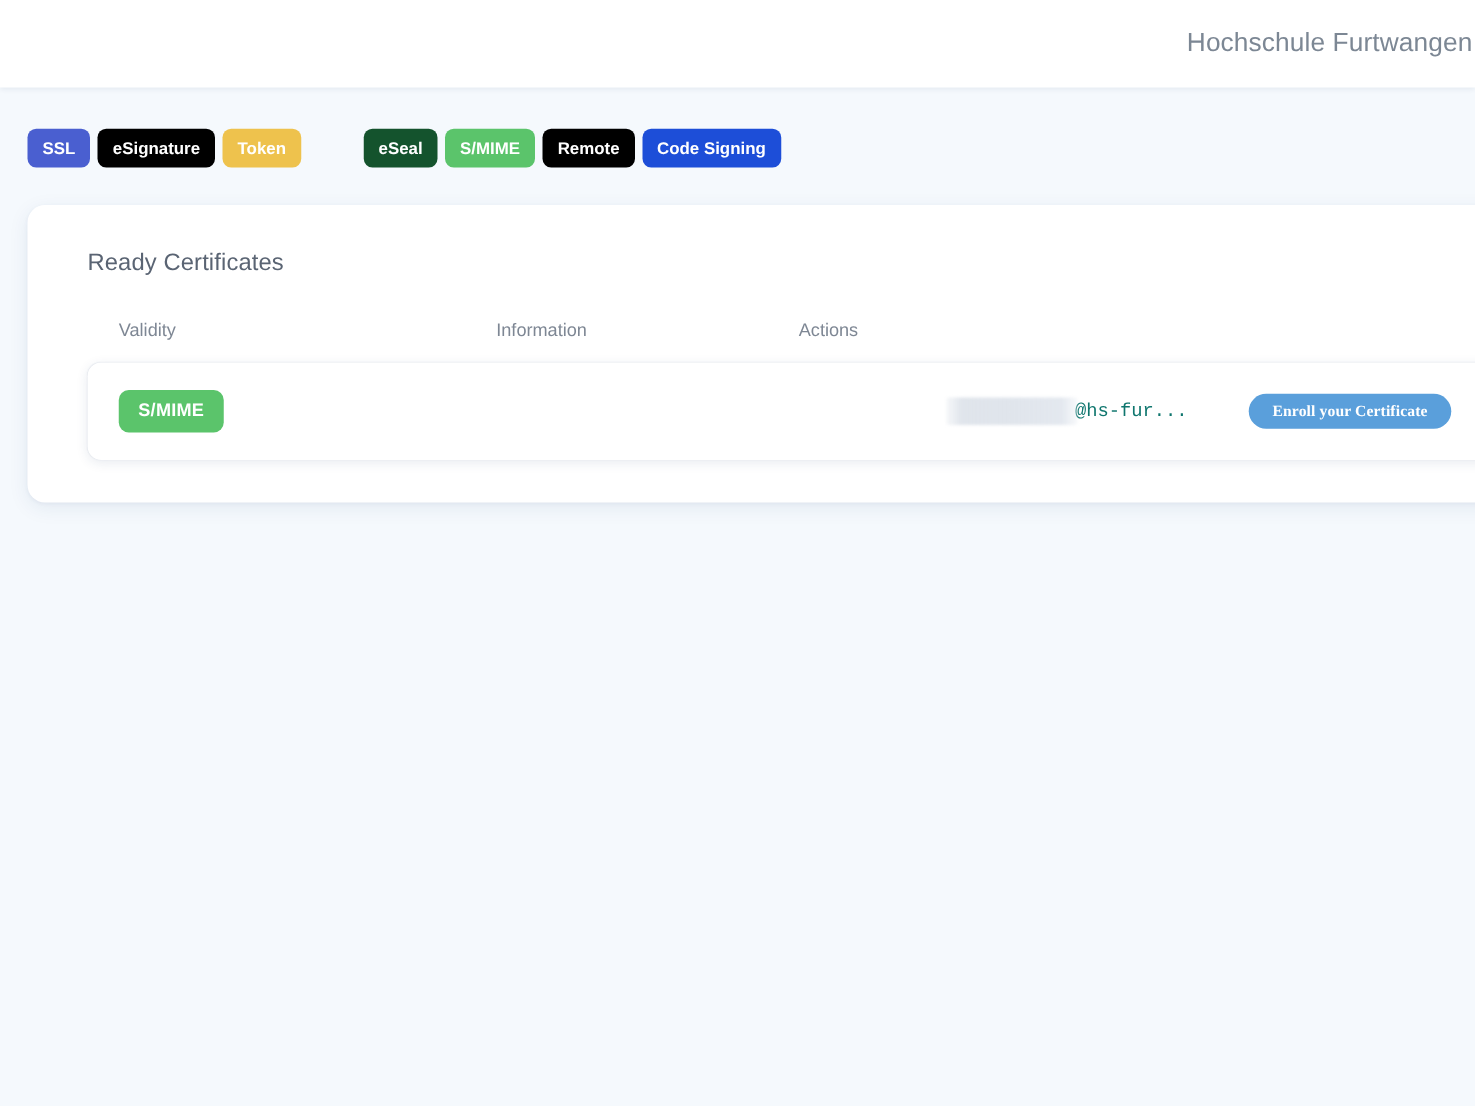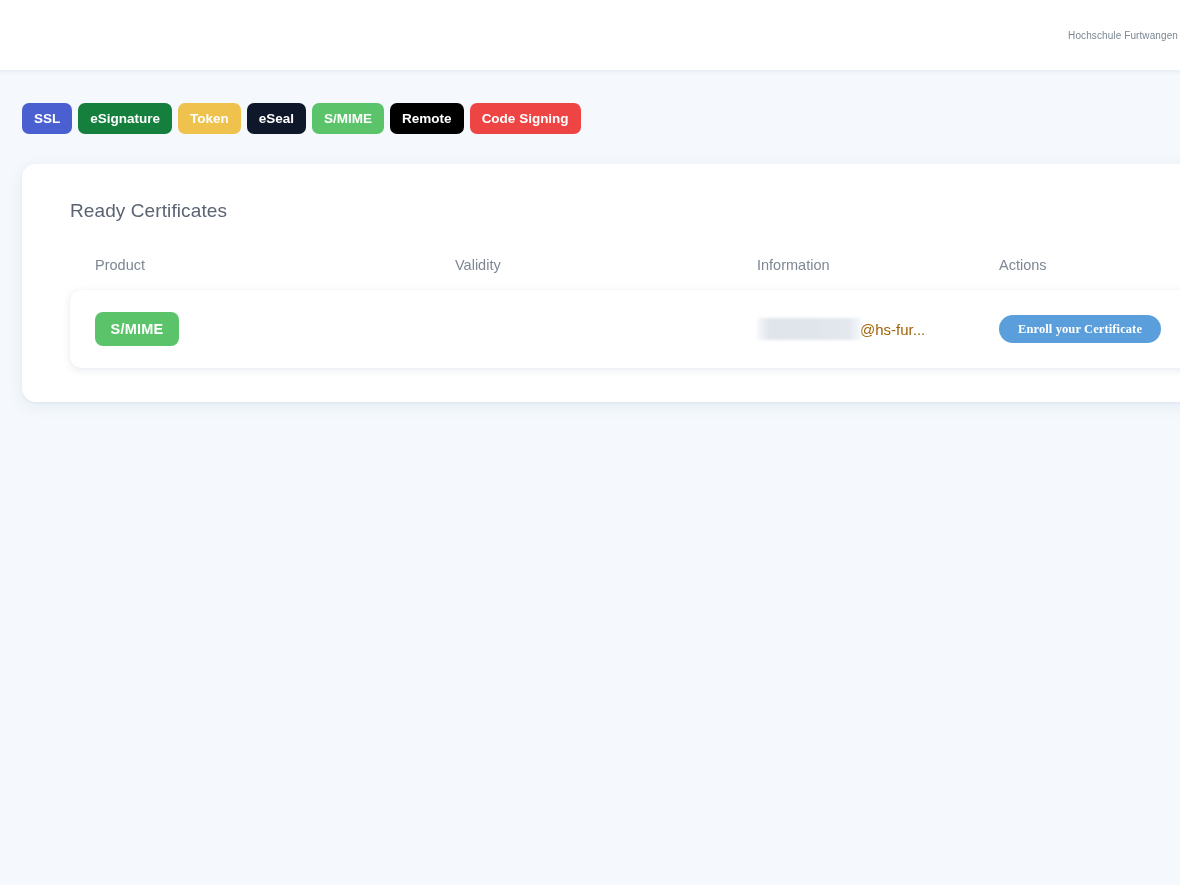"Hochschule Furtwangen" .org-name { font-size: 10px -> 21px }
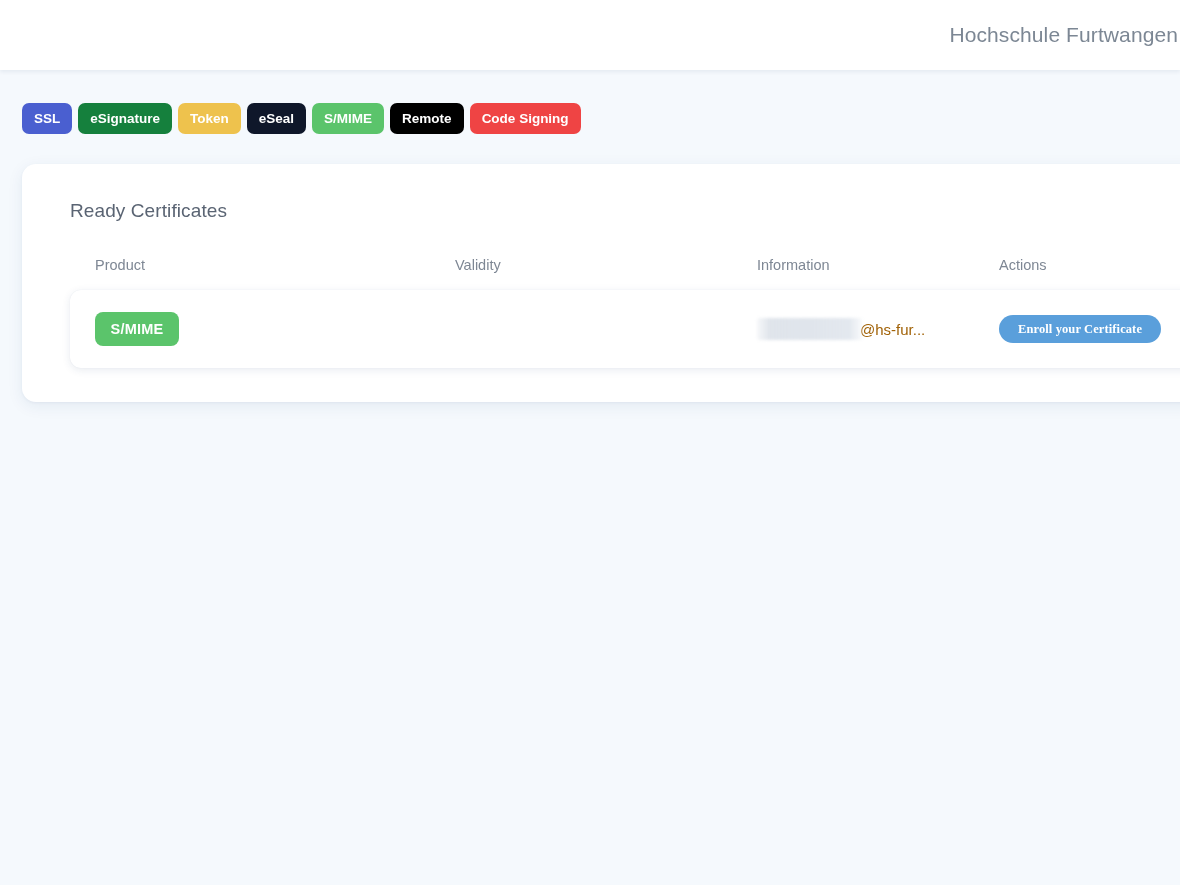"eSignature" span.badge { background: #15803d -> #000000 }
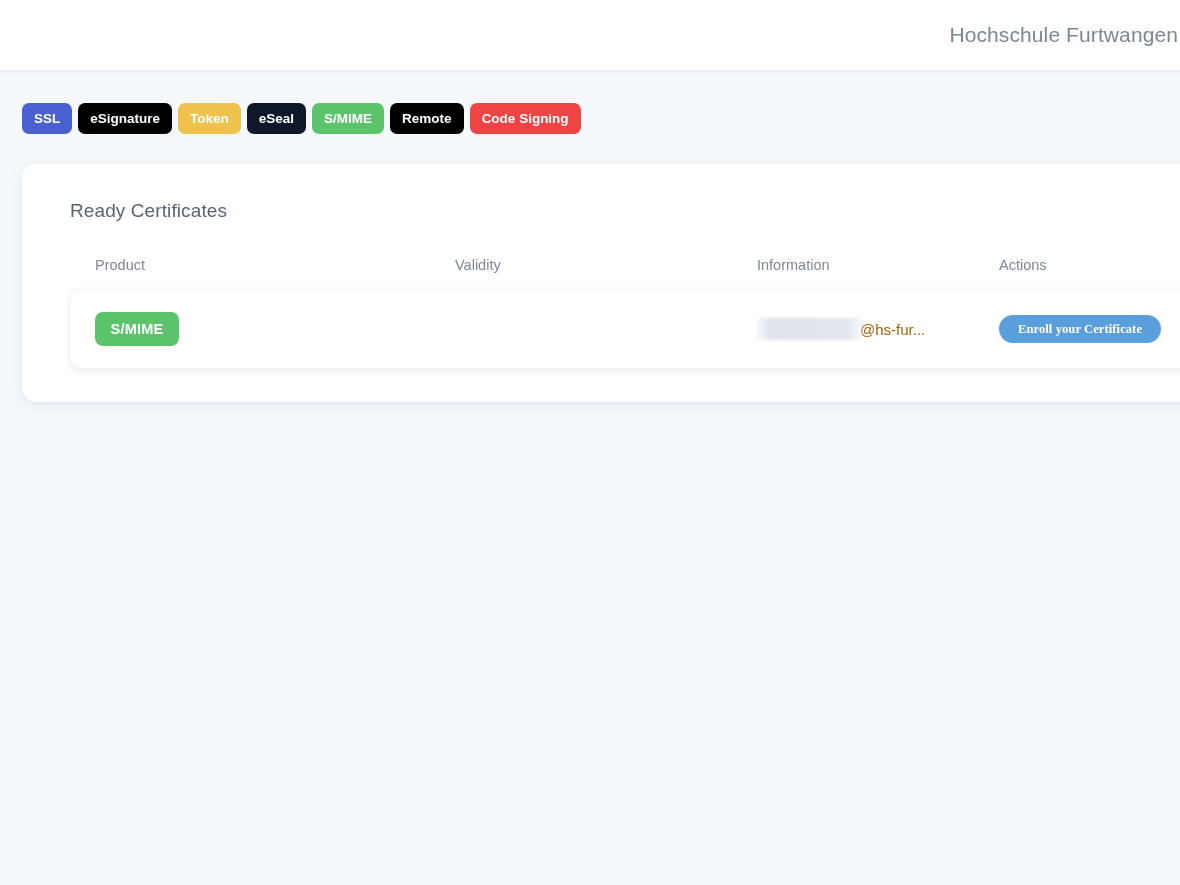"eSeal" span.badge { background: #0f172a -> #14532d; margin-left: none -> 44px }
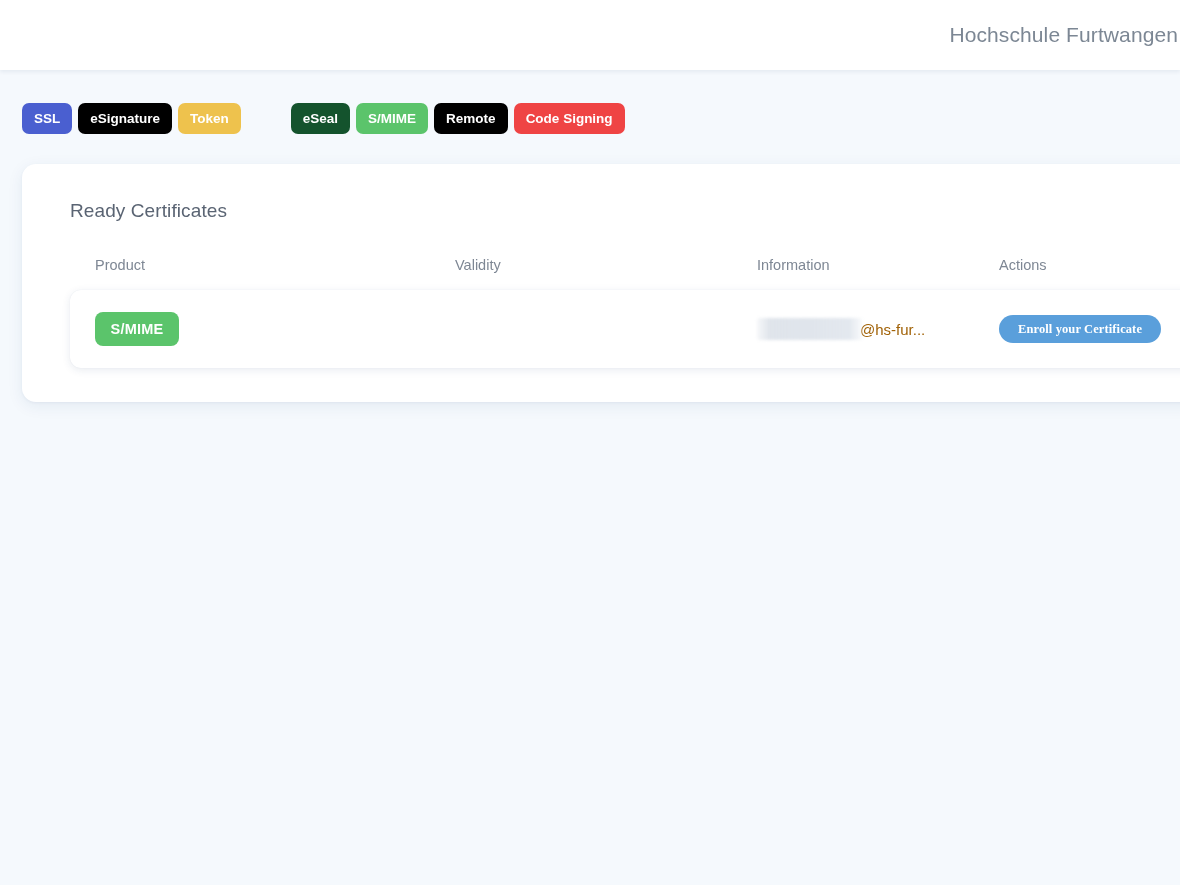"Code Signing" span.badge { background: #ef4444 -> #1d4ed8 }
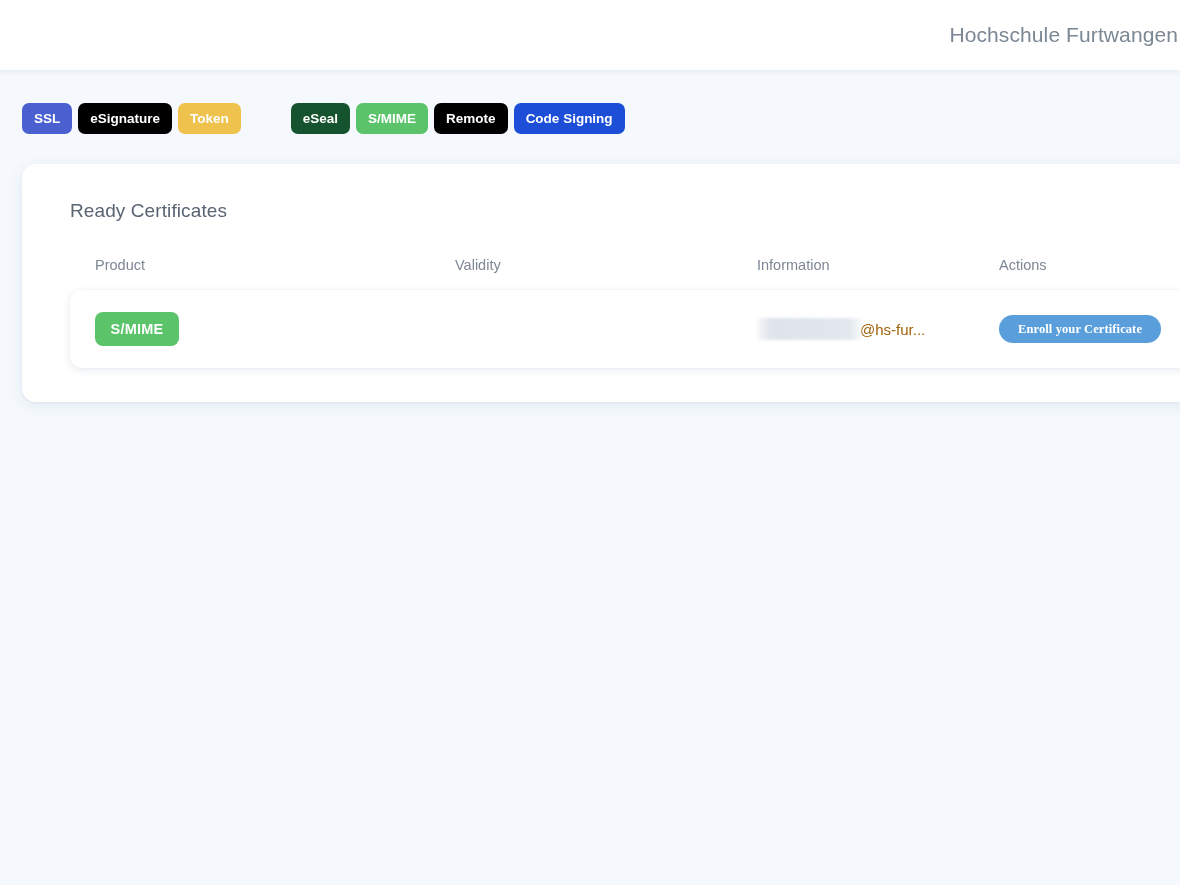"Product" div.th { html: <div>Product</div> -> none }
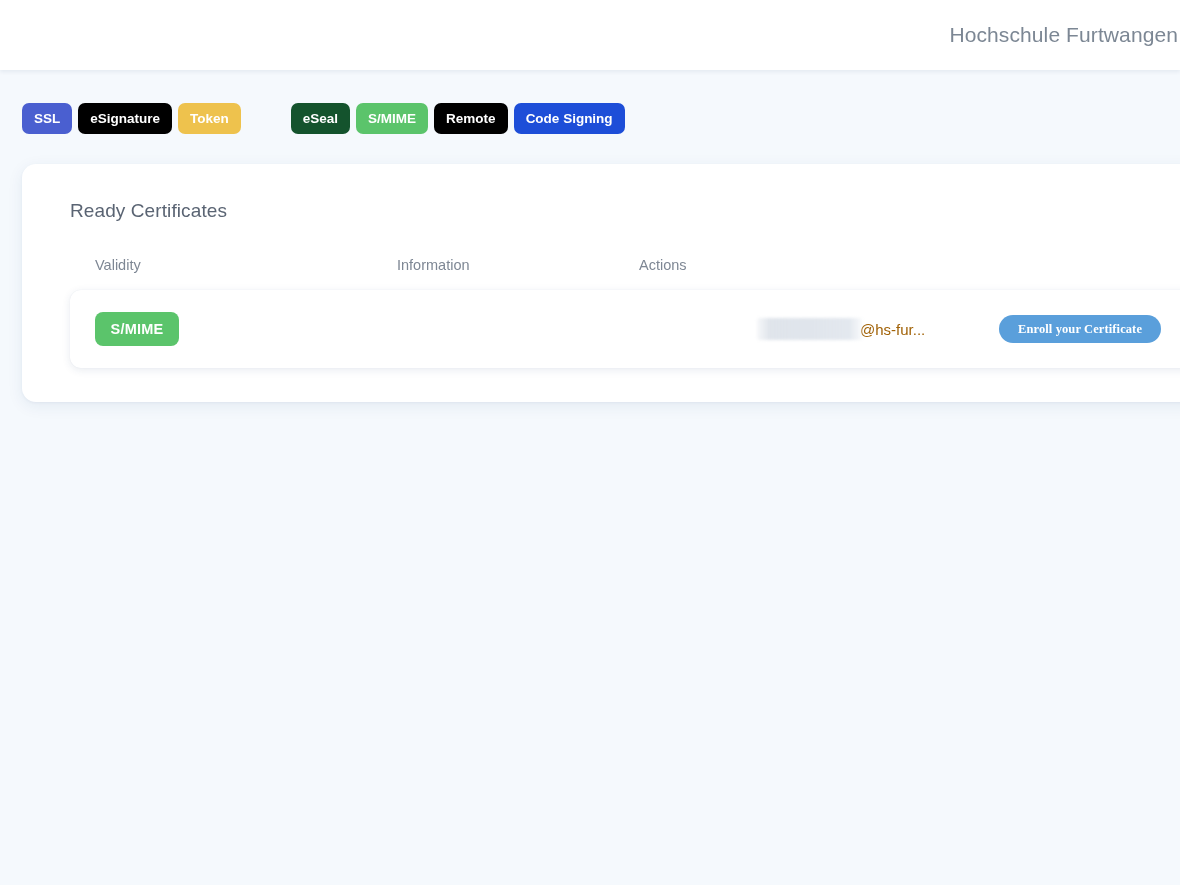"@hs-fur..." .info-cell { color: #a16207 -> #0f766e; font-family: none -> Liberation Mono, monospace }
